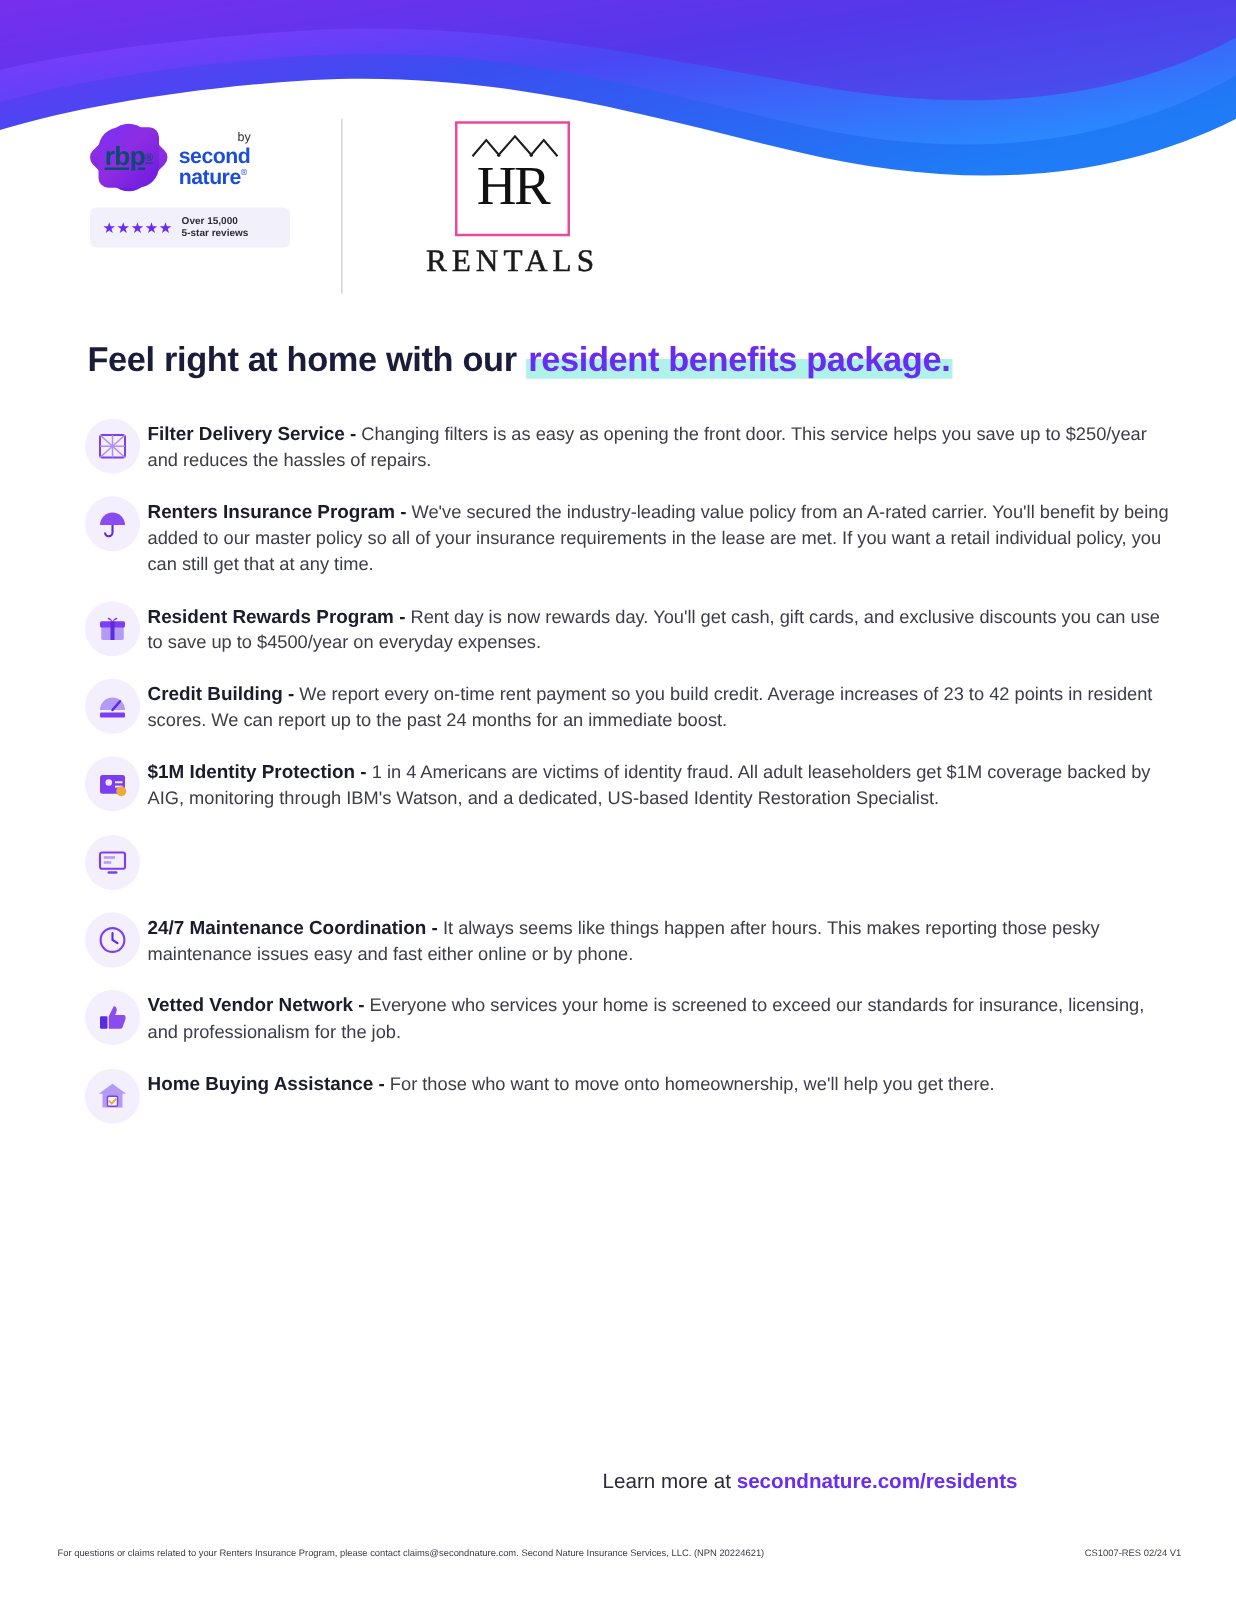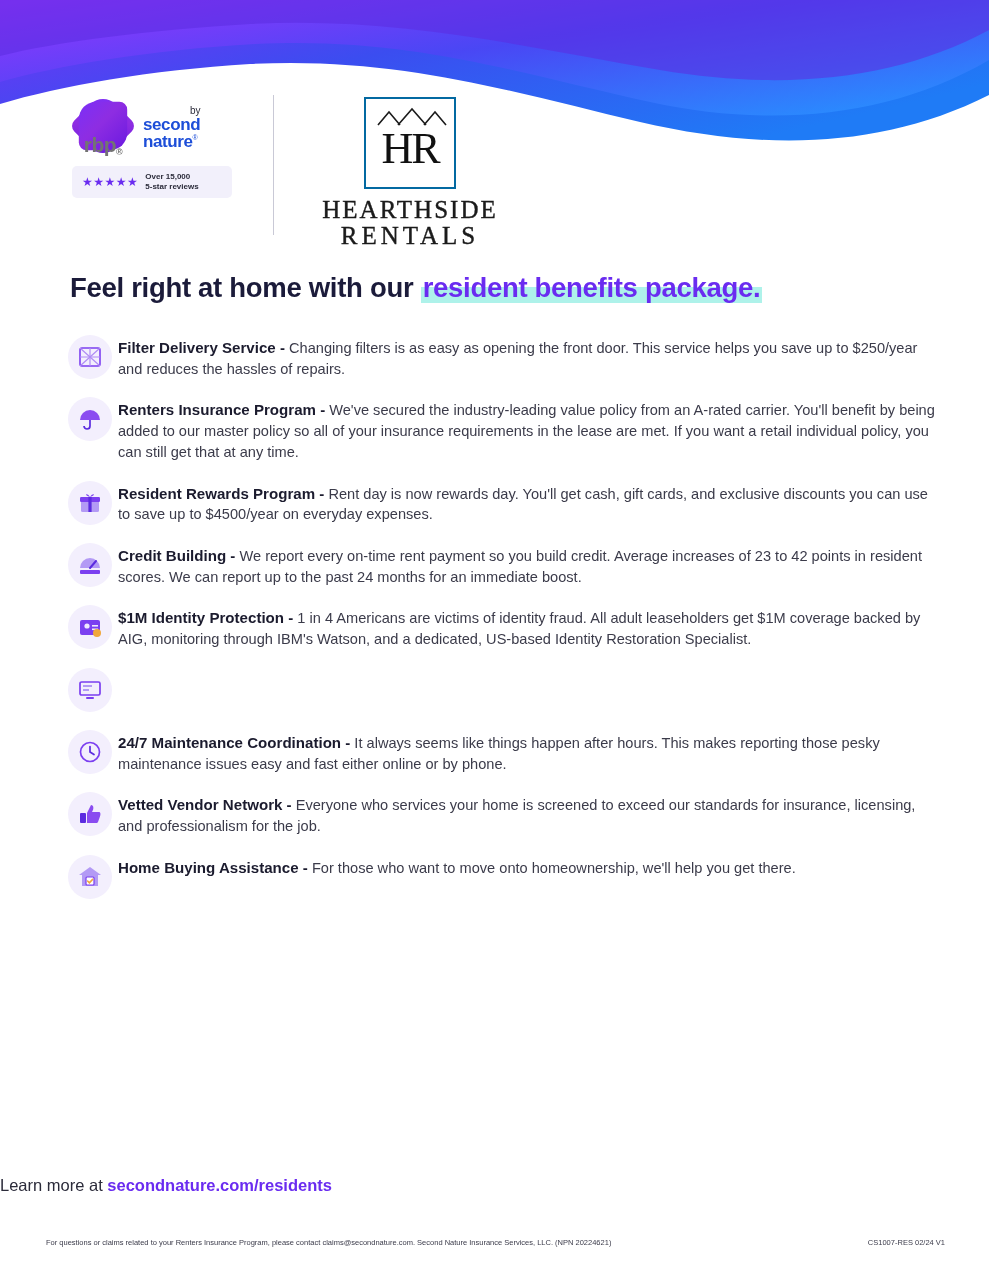"rbp" .rbp-badge .rbp-text { align-items: flex-end -> center; color: #737373 -> #0c4a6e; text-decoration: none -> underline }
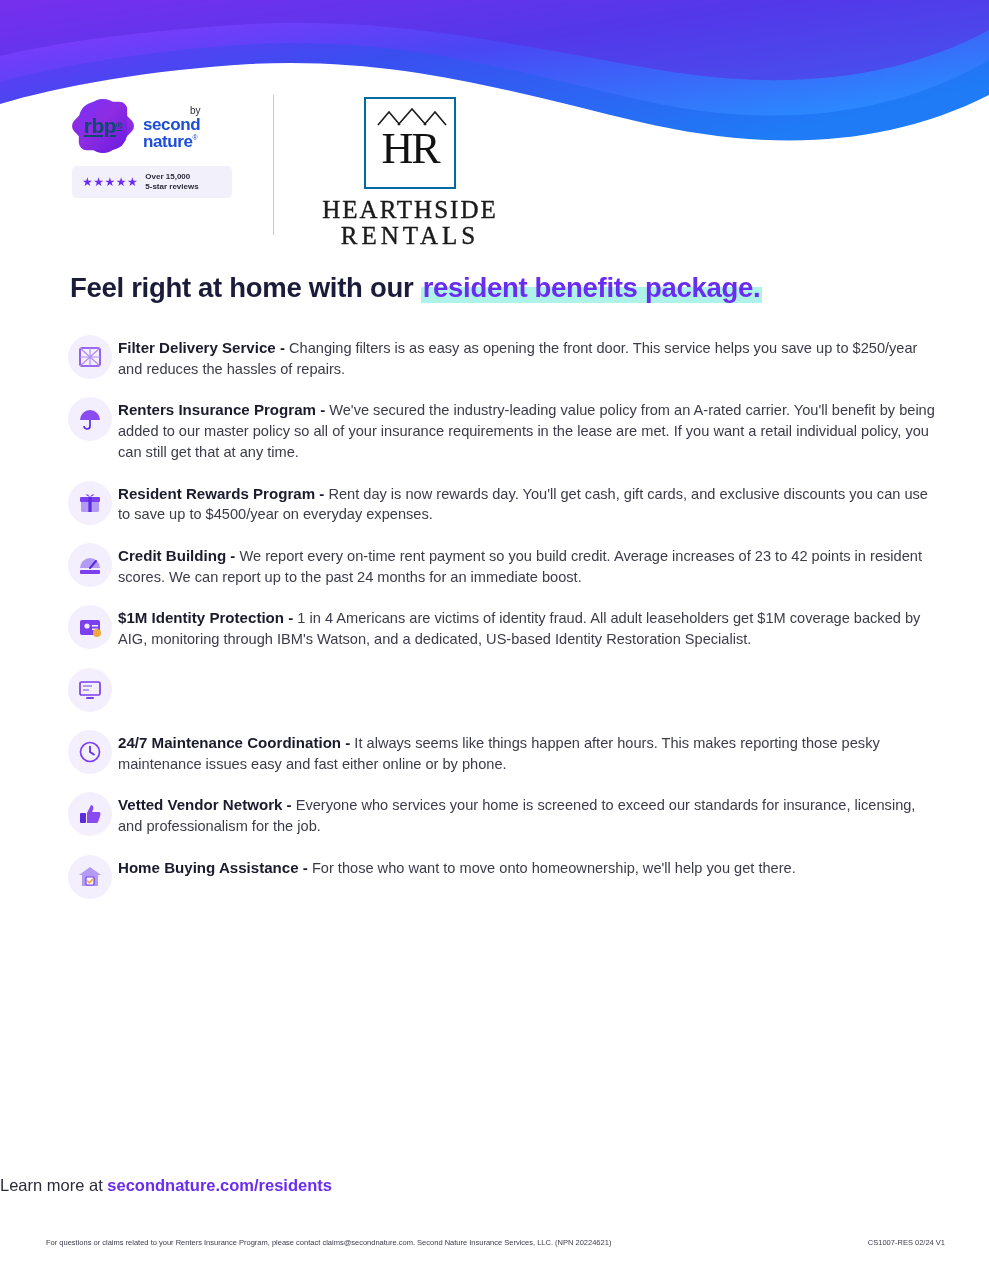"HR" .hr-box { border: 2px solid #0369a1 -> 2px solid #ec4899 }
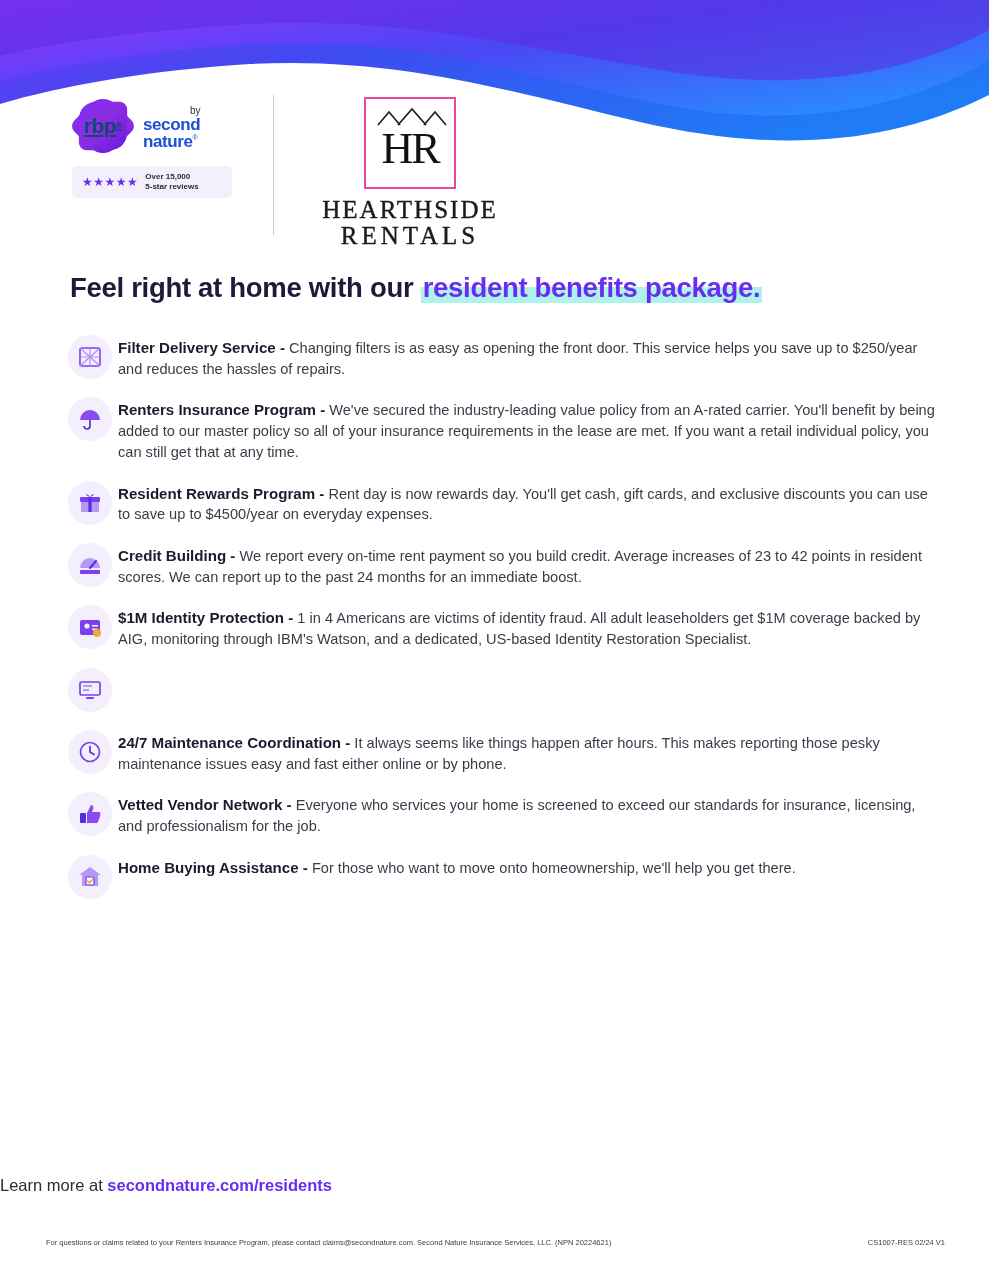"HEARTHSIDE" div { html: <div>HEARTHSIDE</div> -> none }
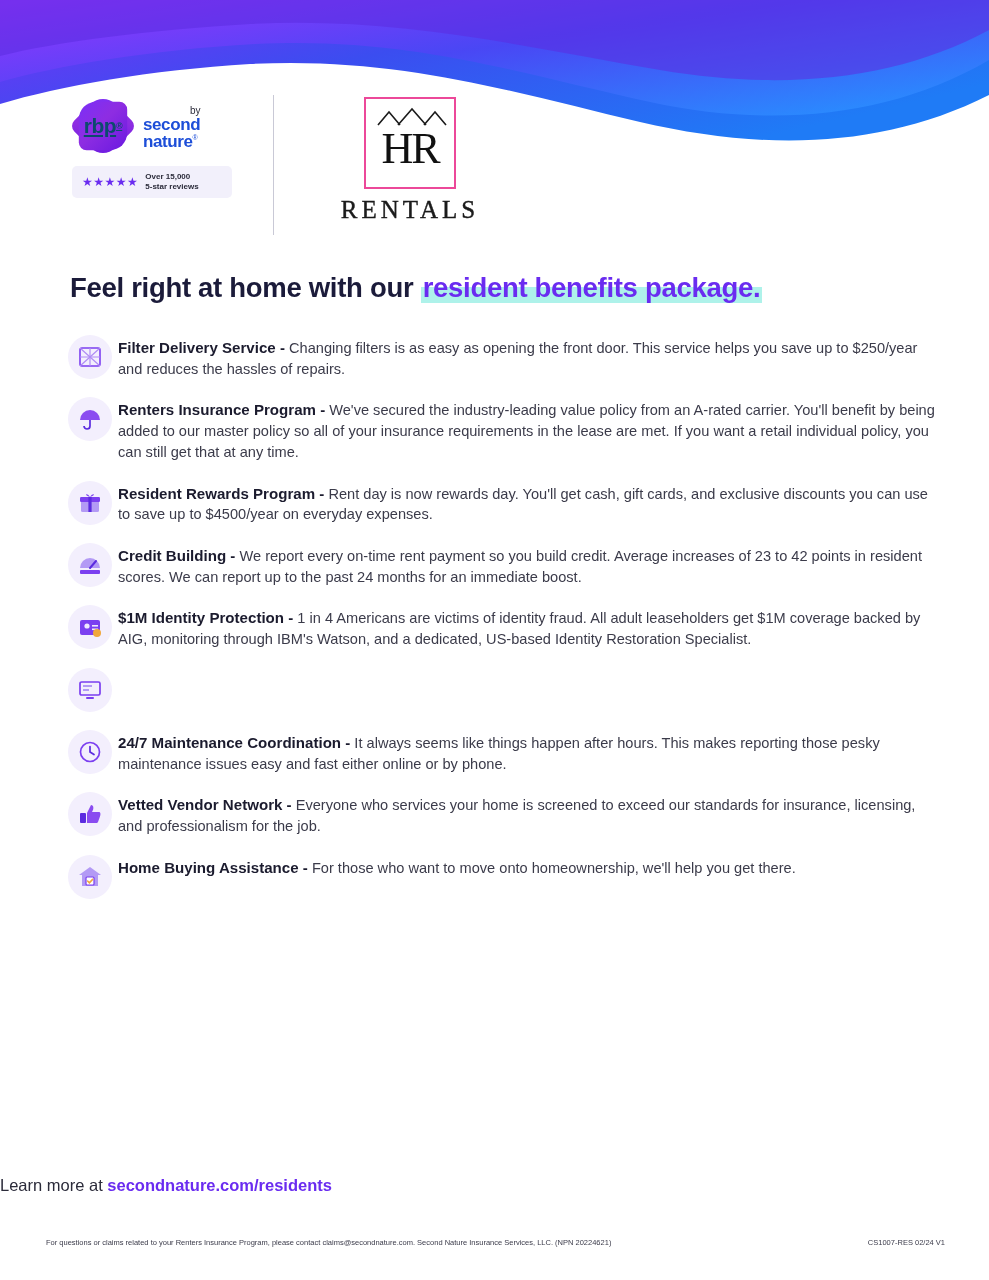"Learn more at secondnature.com/residents" .learn-more { text-align: left -> right }
